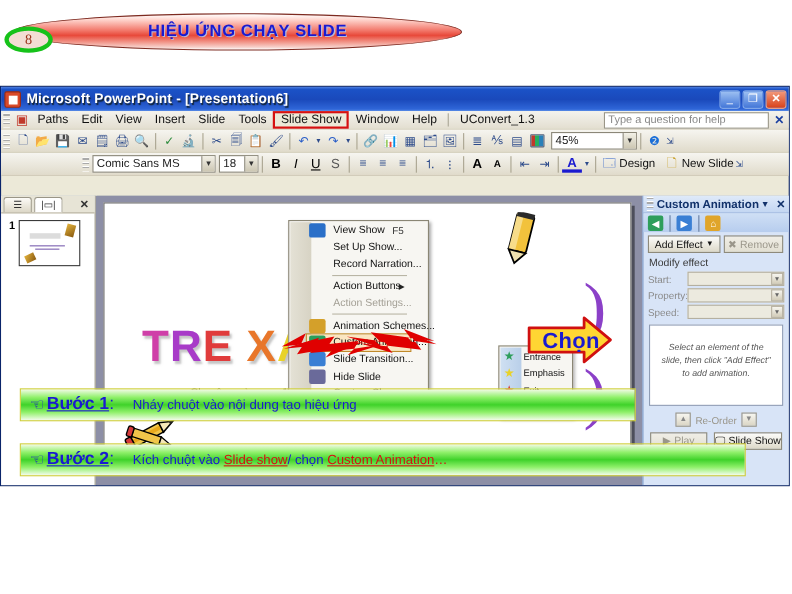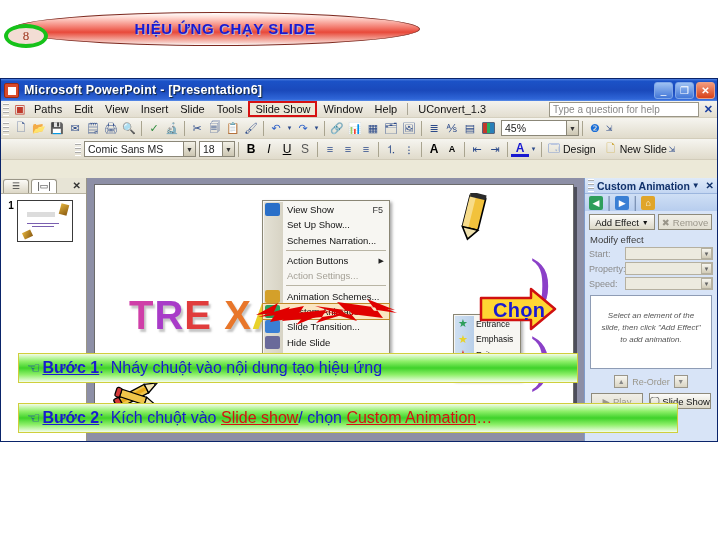"View Show" .dropdown { padding: 1px 0 -> 1px 16px }
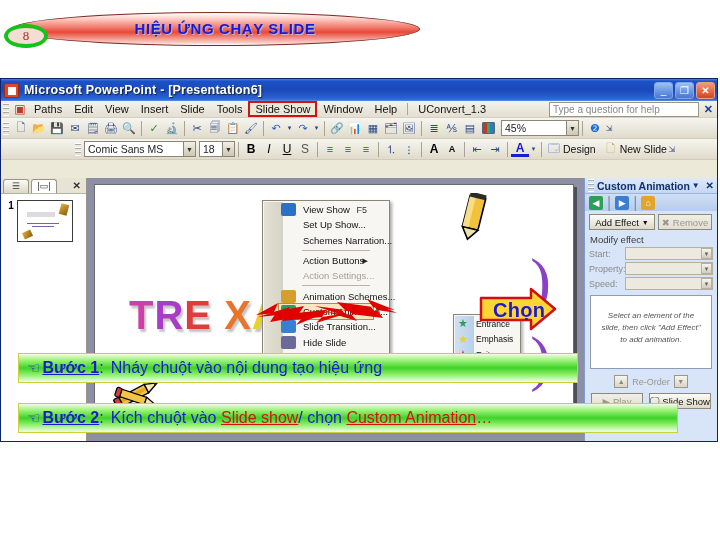"Schemes Narration..." span { text: Schemes -> Record }
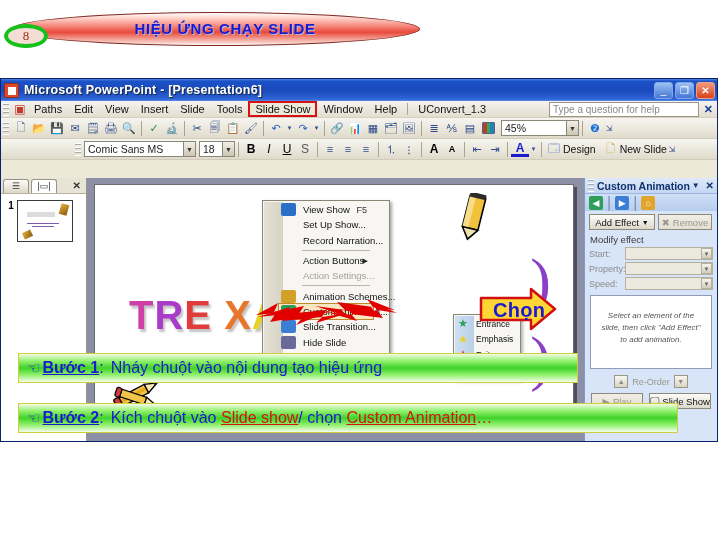"Nháy chuột vào nội dung" .sbody { font-size: 16px -> 12px; margin-left: 7px -> 17px }
